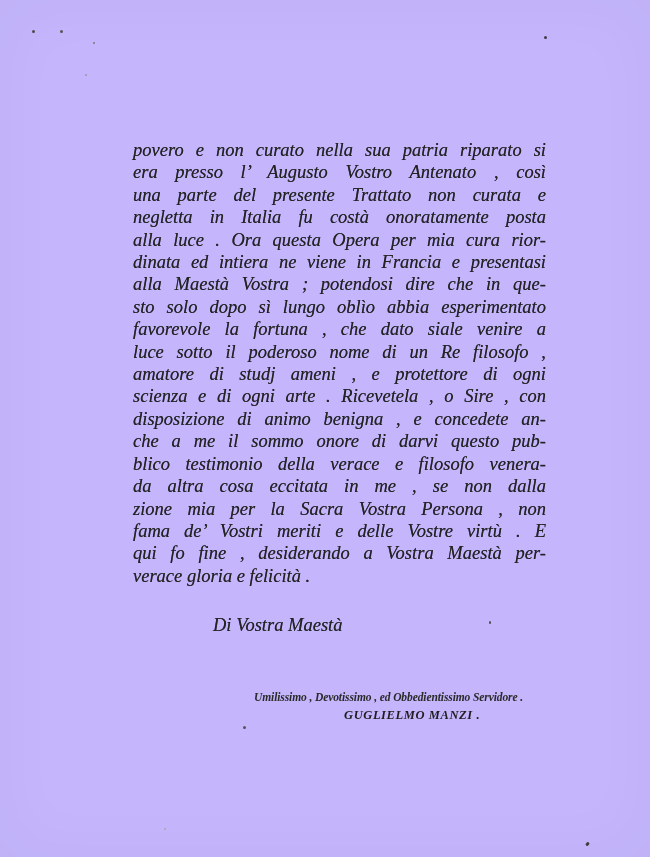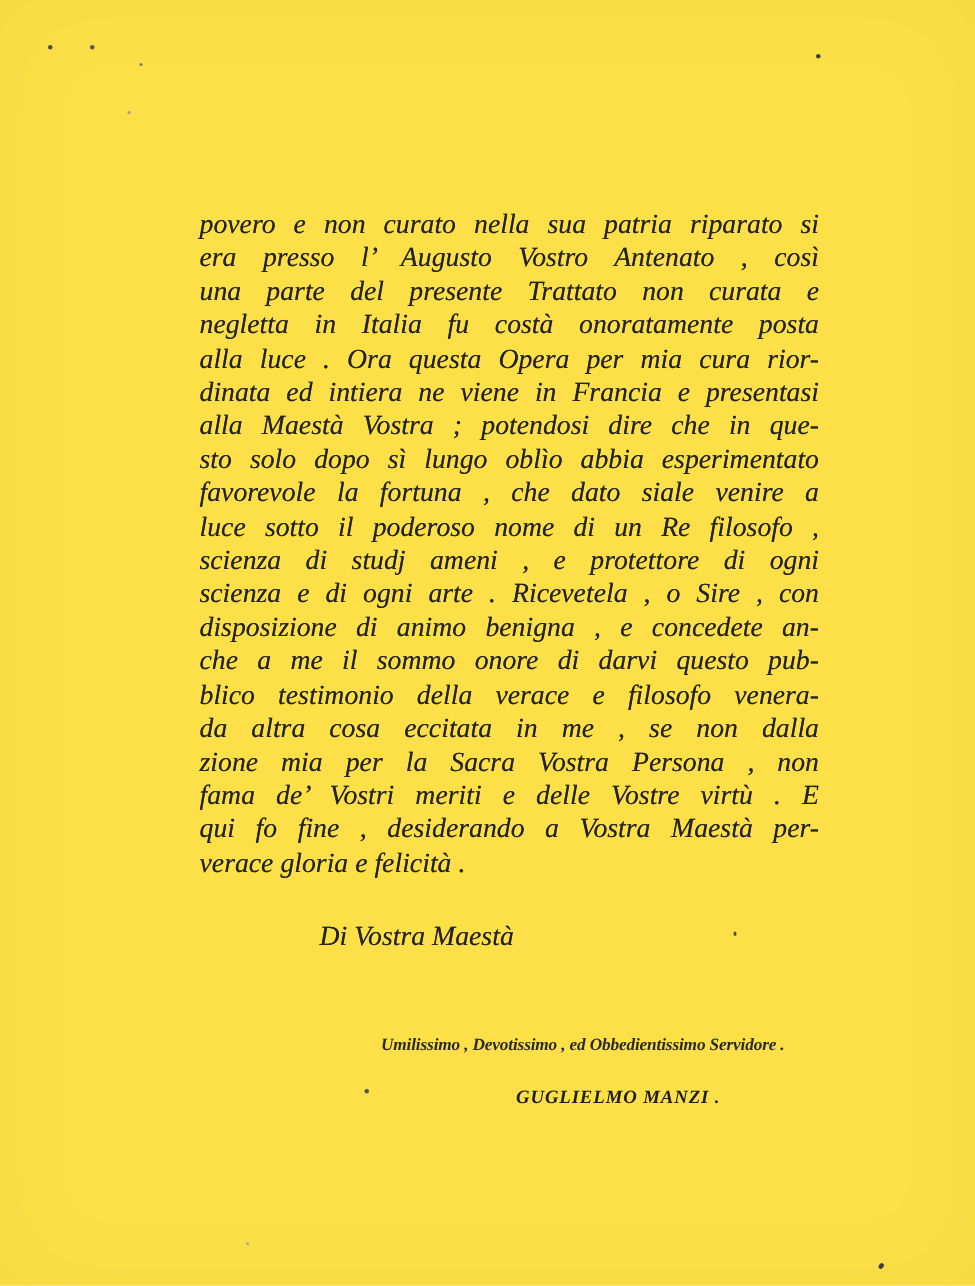"povero e non curato nella" .page { background: #fde047 -> #c4b5fd }
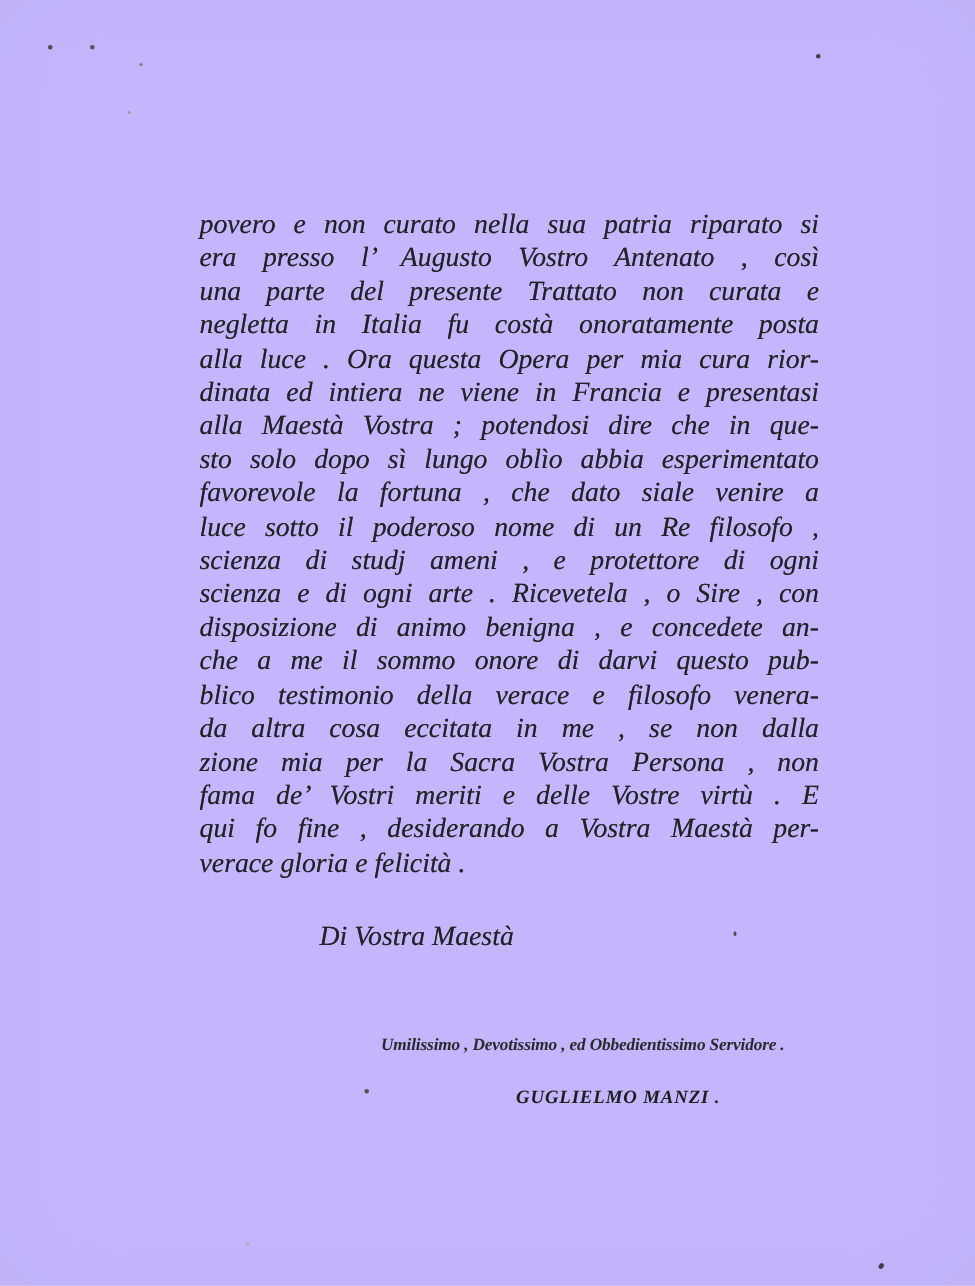"scienza di studj ameni ," div.line { text: scienza -> amatore }
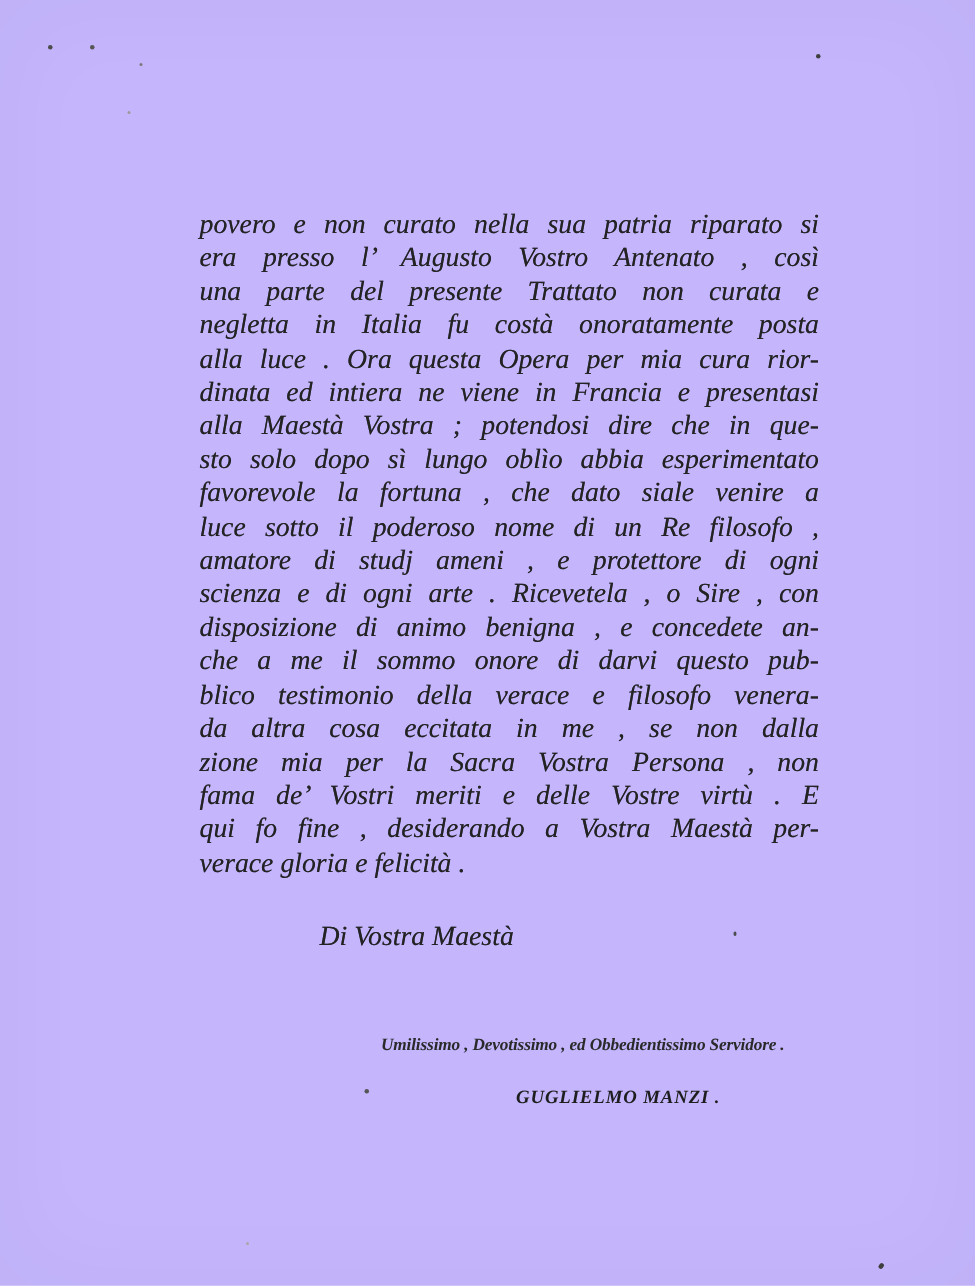"GUGLIELMO MANZI ." .sig-name { margin-top: 16px -> none }
